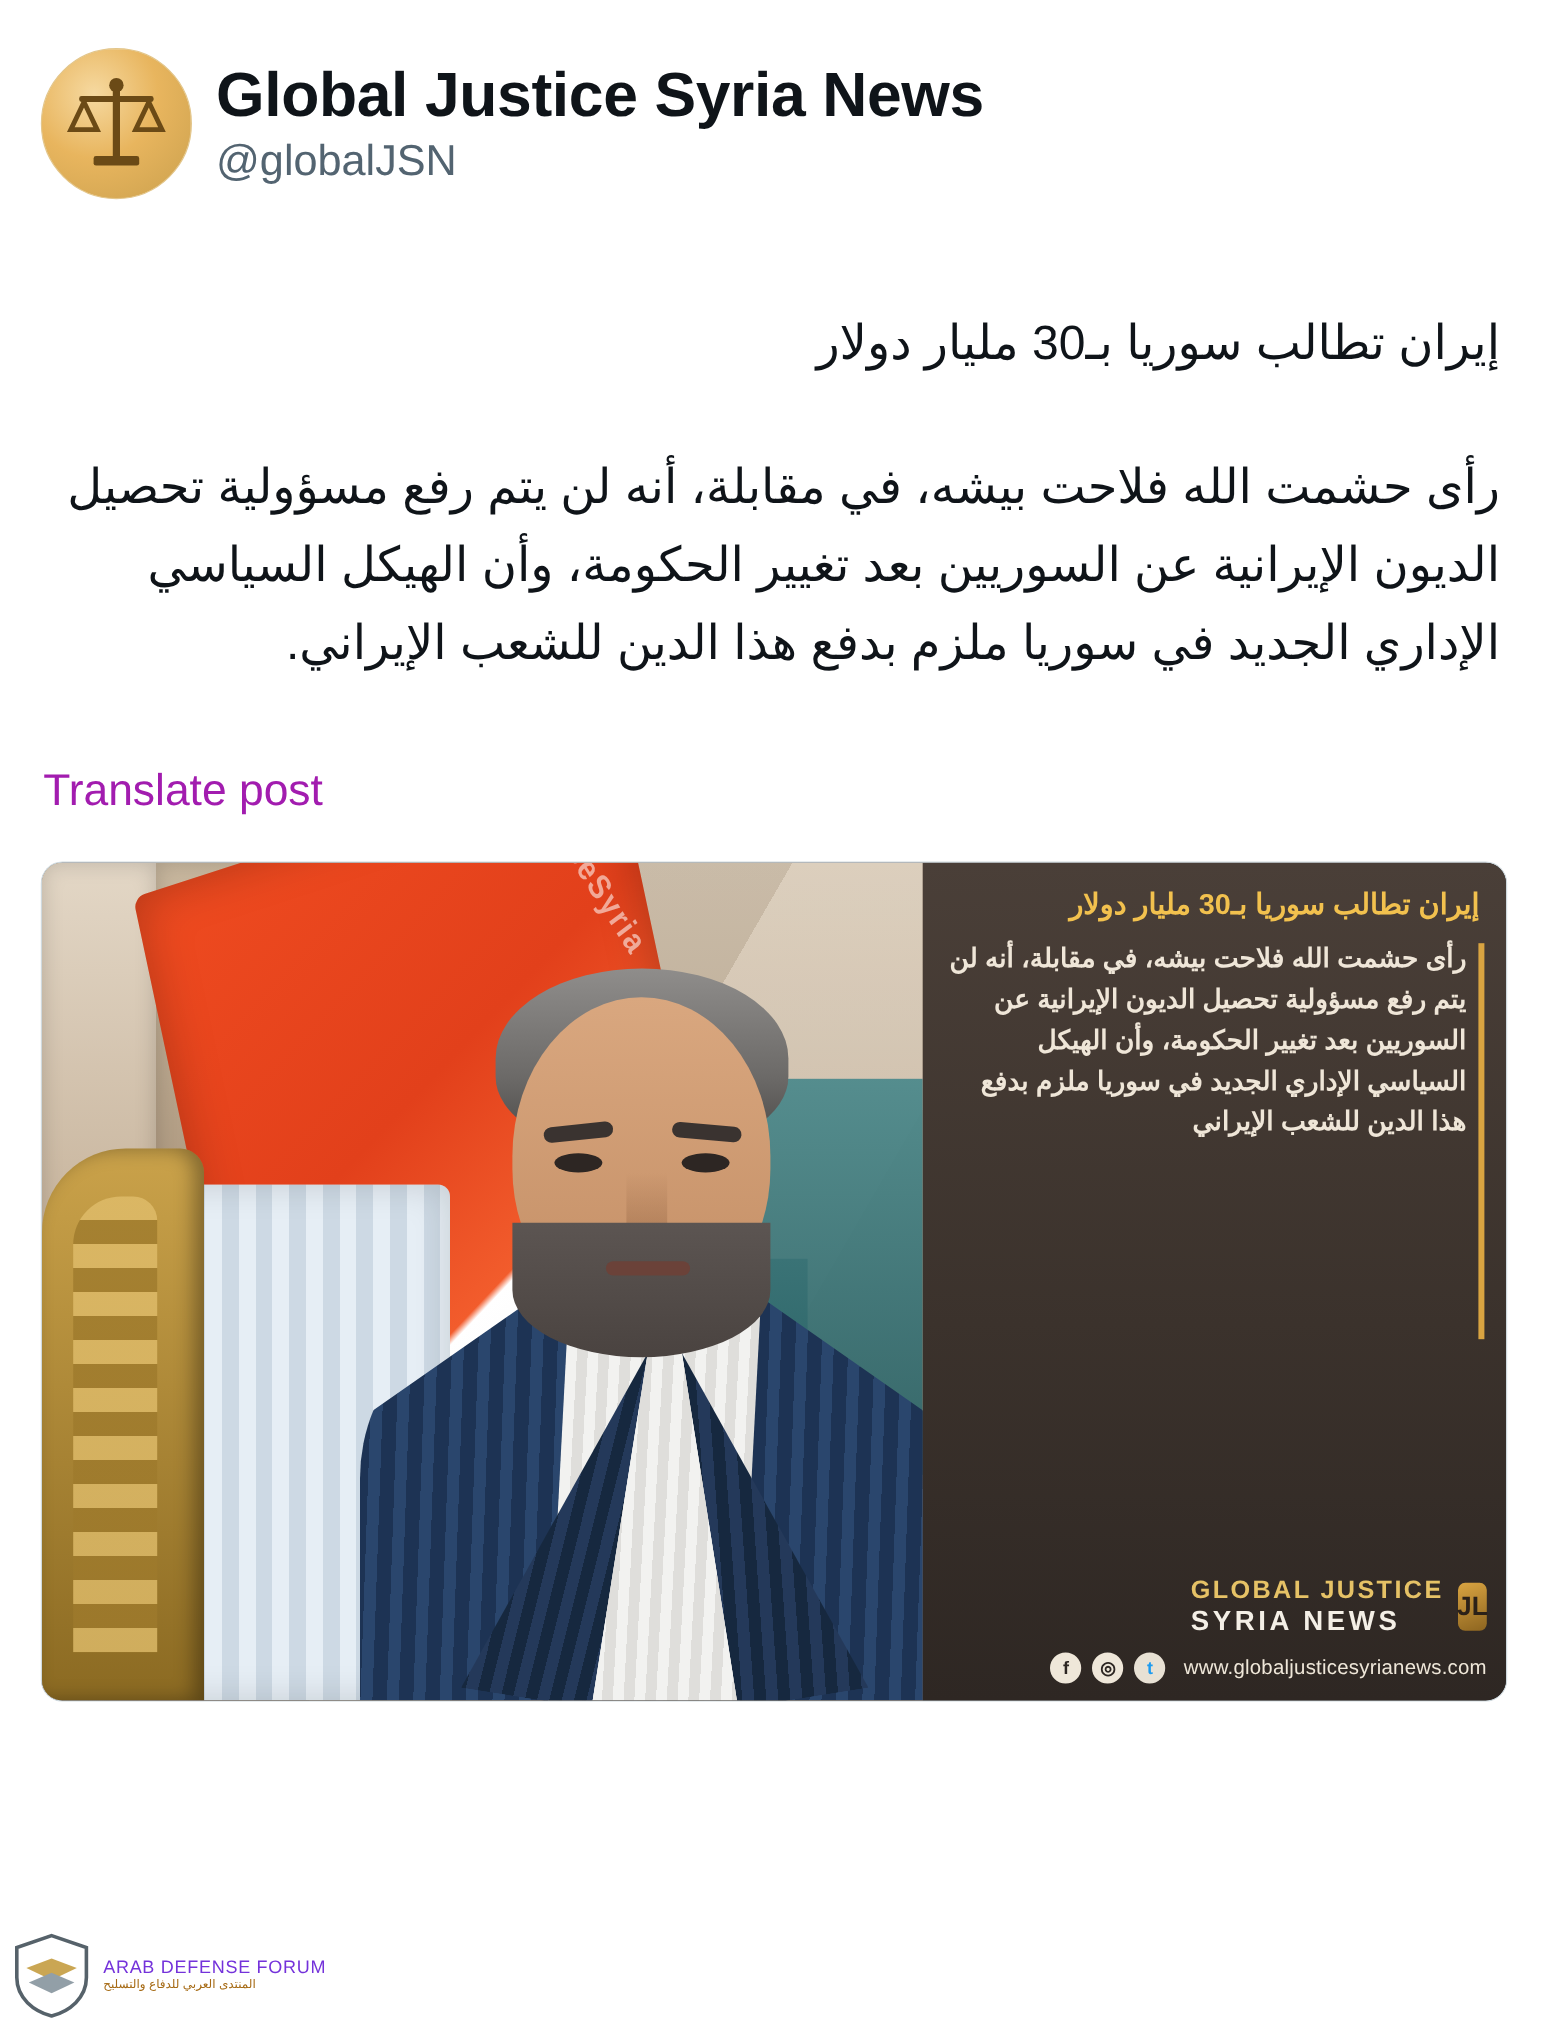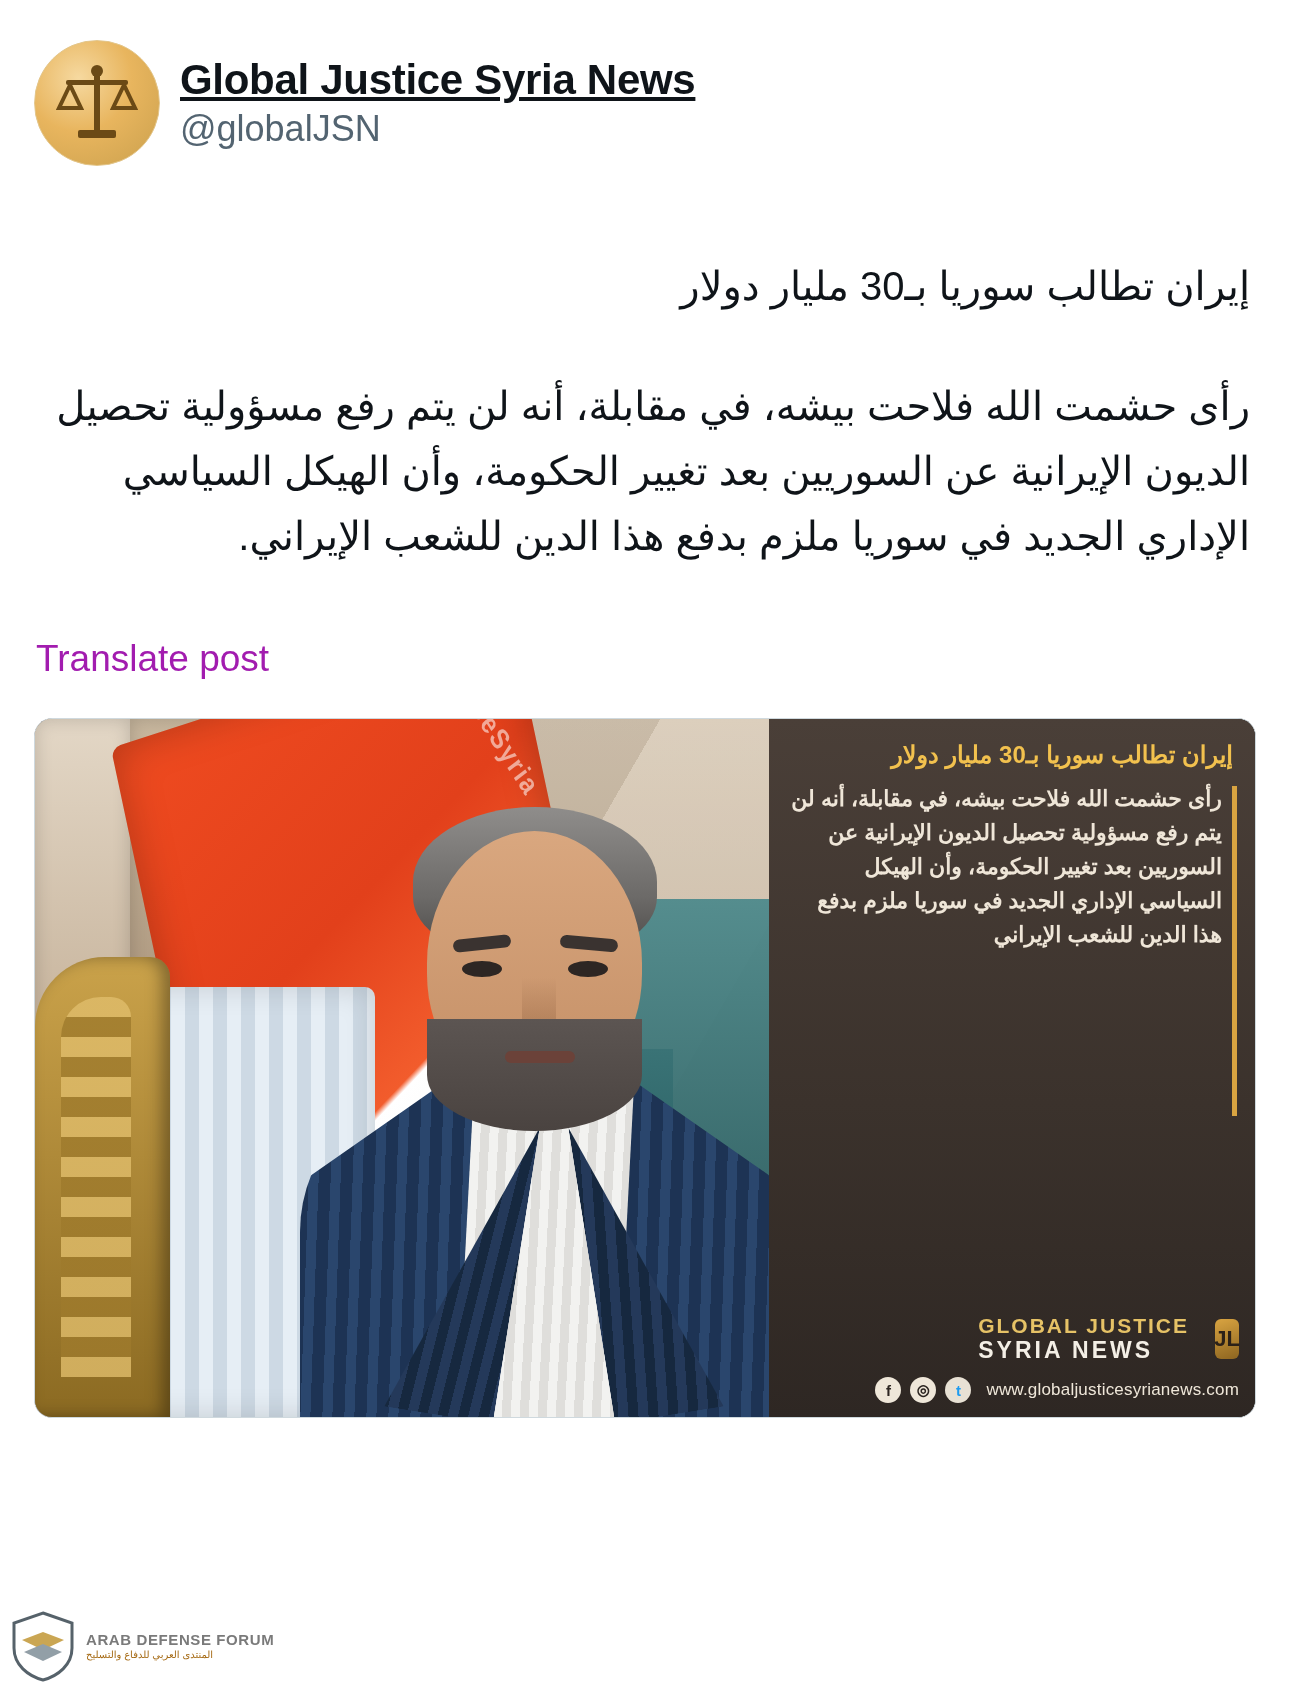"Global Justice Syria News" .display-name { font-size: 42px -> 52px; text-decoration: underline -> none }
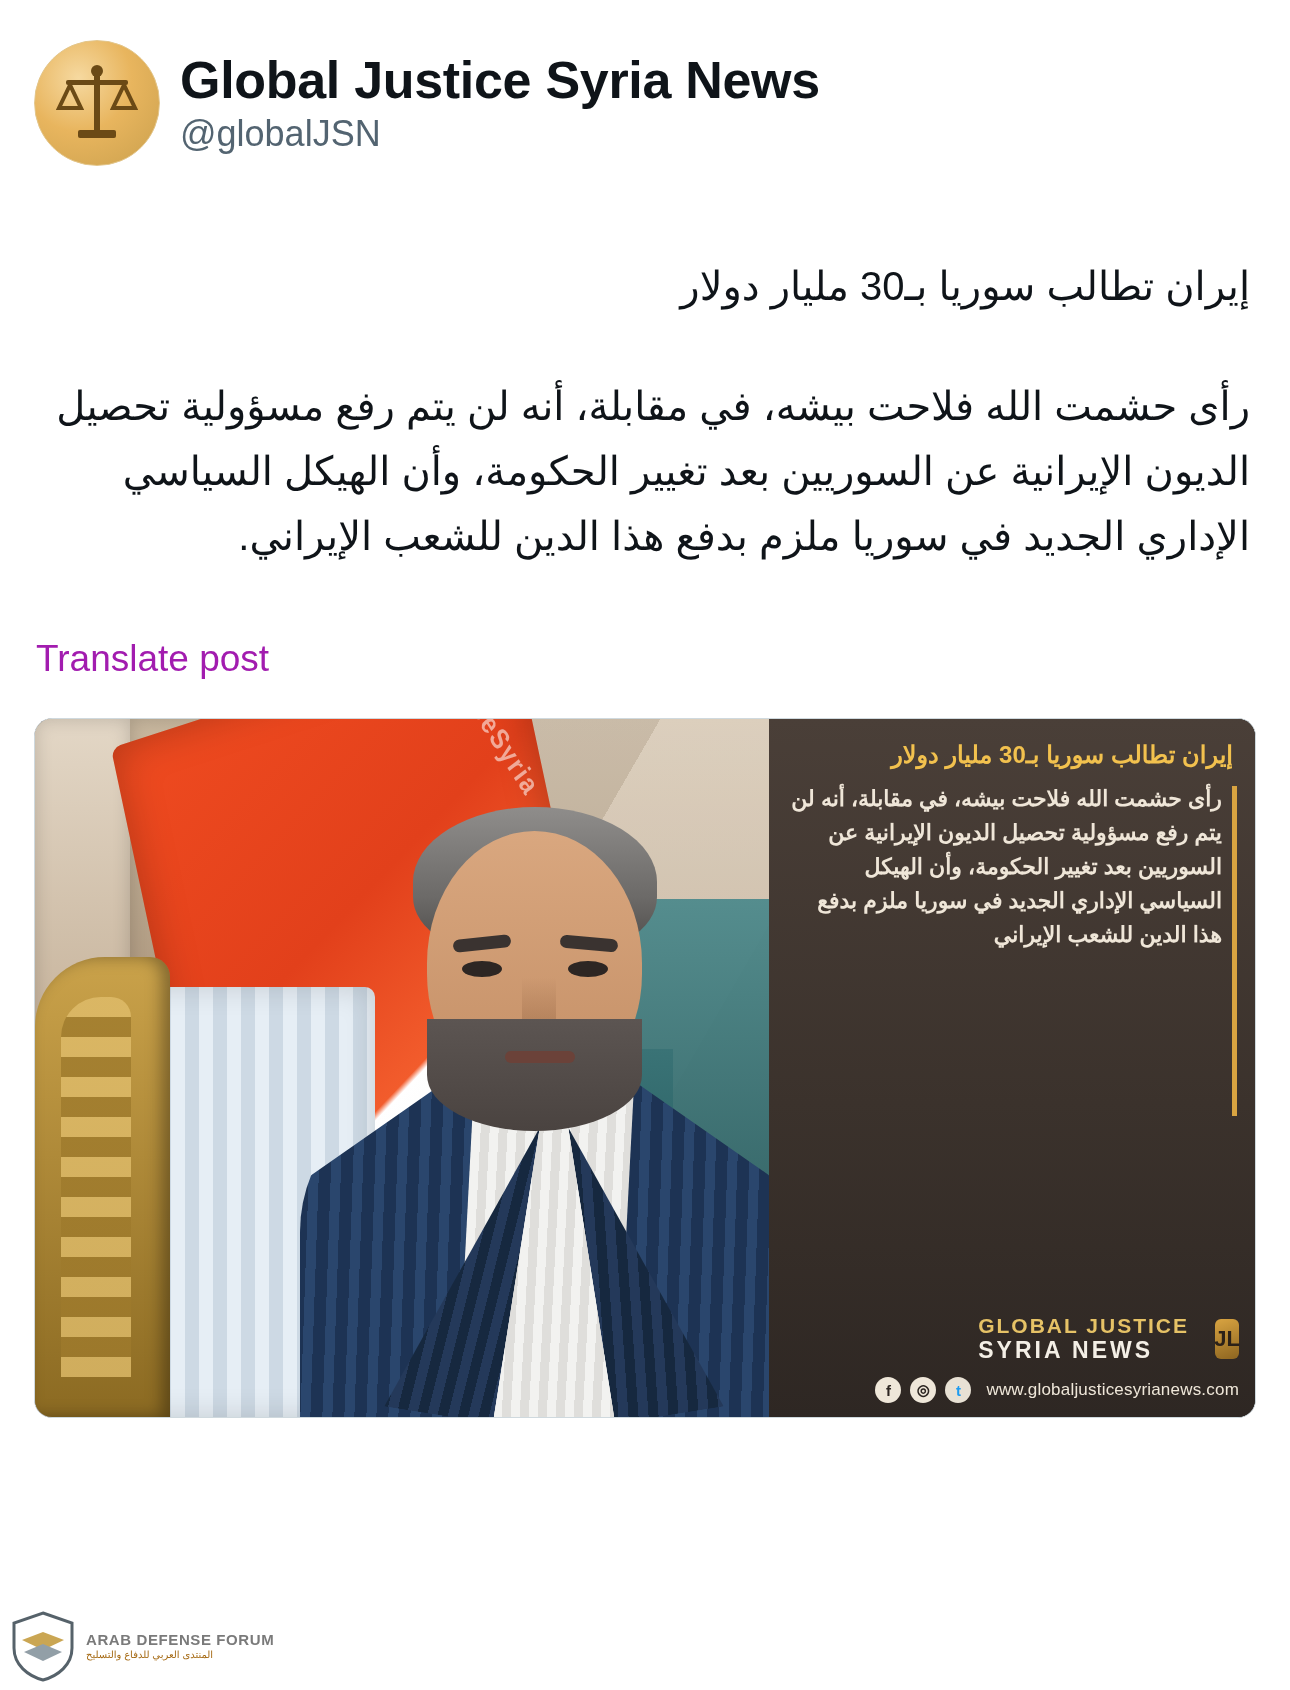"GLOBAL JUSTICE" .panel-brand { gap: 26px -> 12px }
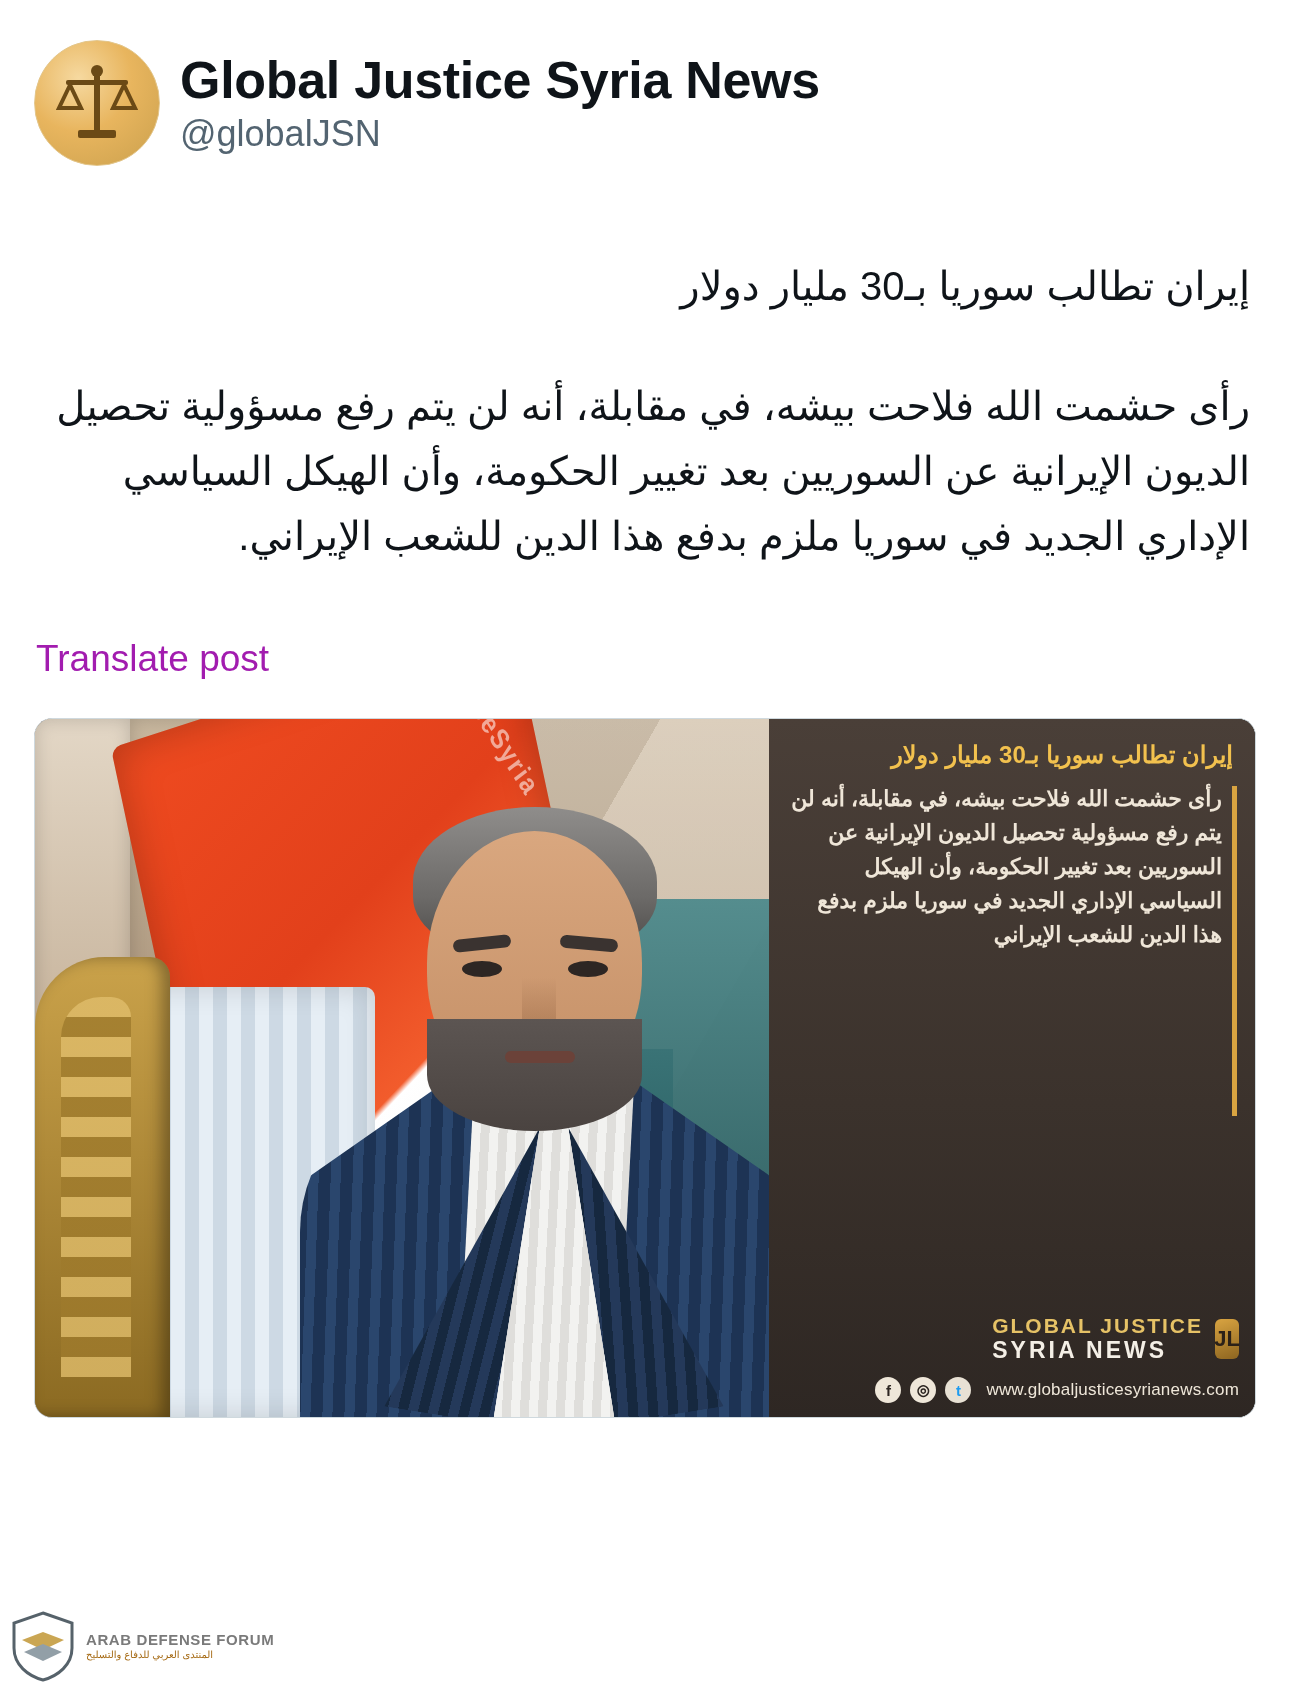"ARAB DEFENSE FORUM" .wm-l1 { color: #737373 -> #6d28d9; font-weight: bold -> normal }
